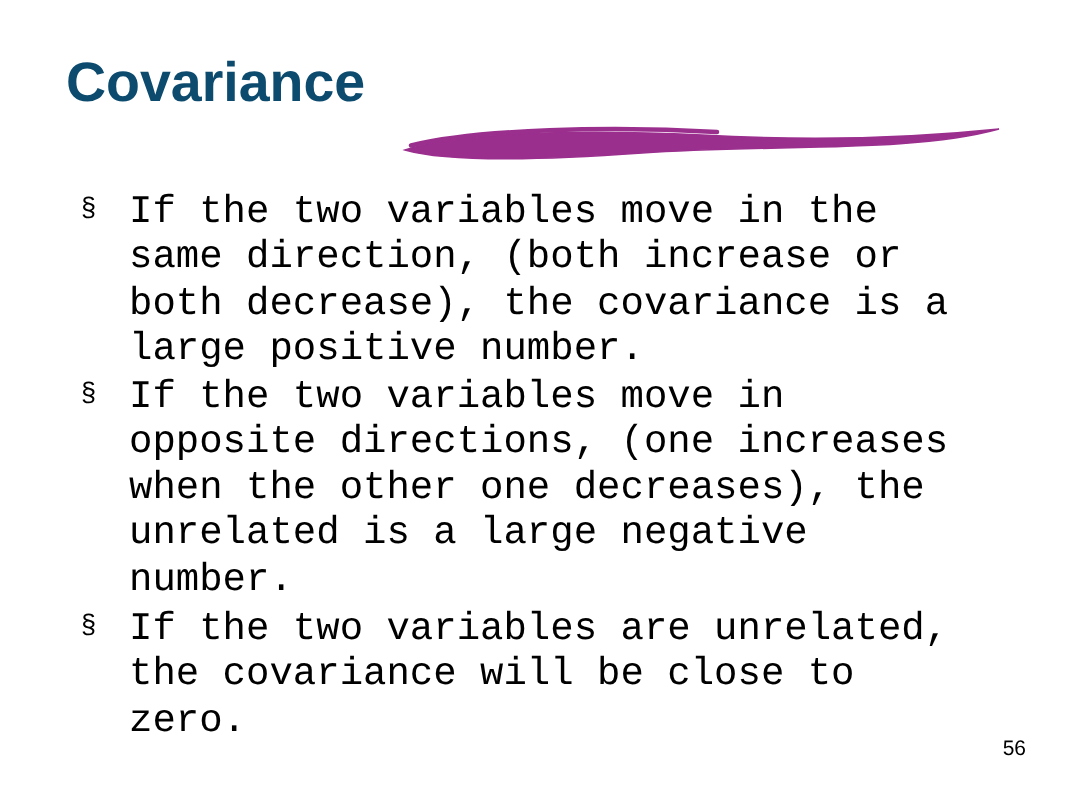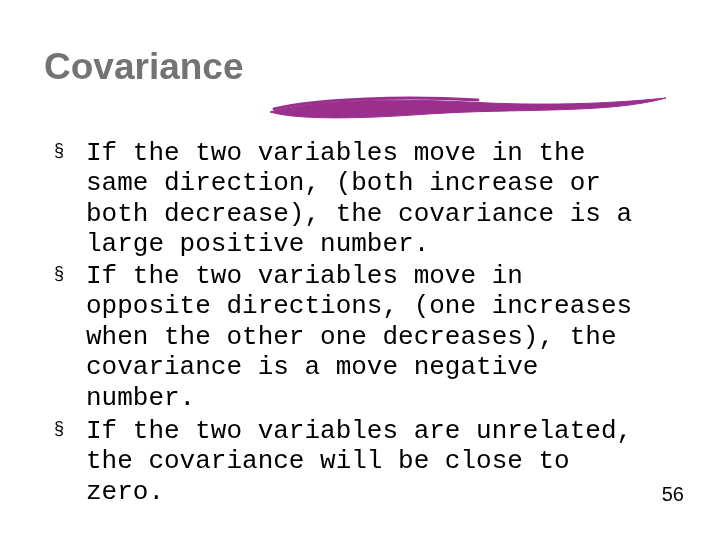"Covariance" .title { color: #737373 -> #0c4a6e; margin: 12px 0 0 0 -> 0 0 0 0 }
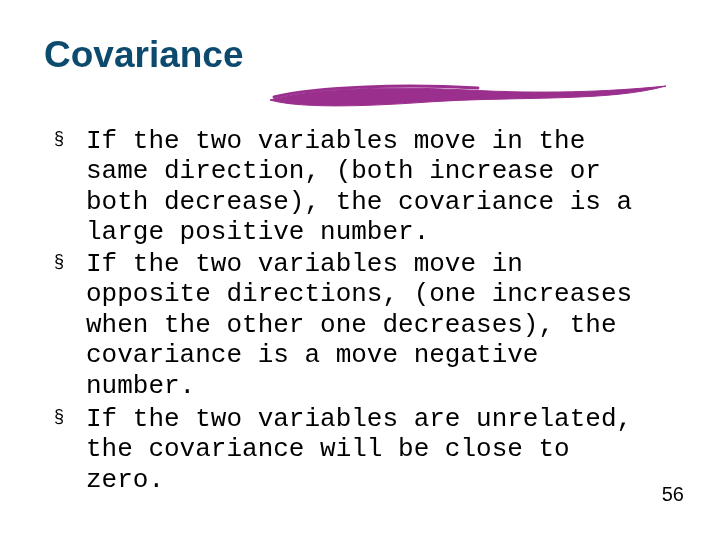"If the two variables move in opposite" span.text { text: covariance is a move -> unrelated is a large }
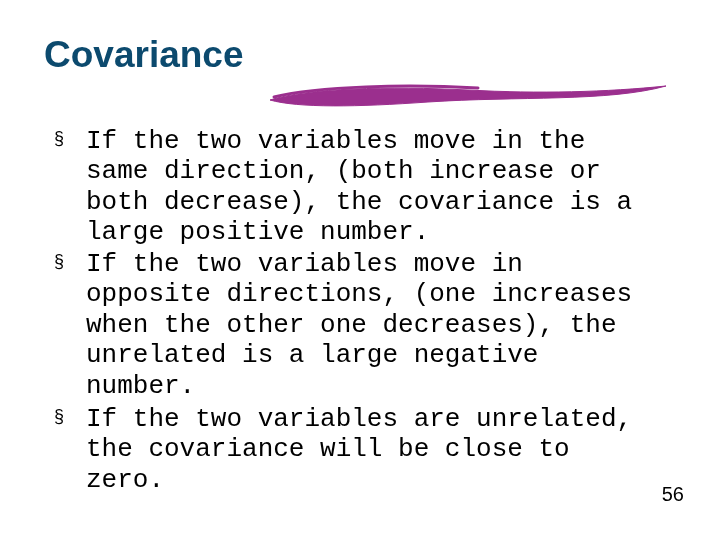"56" .page-num { font-size: 20px -> 14px }
